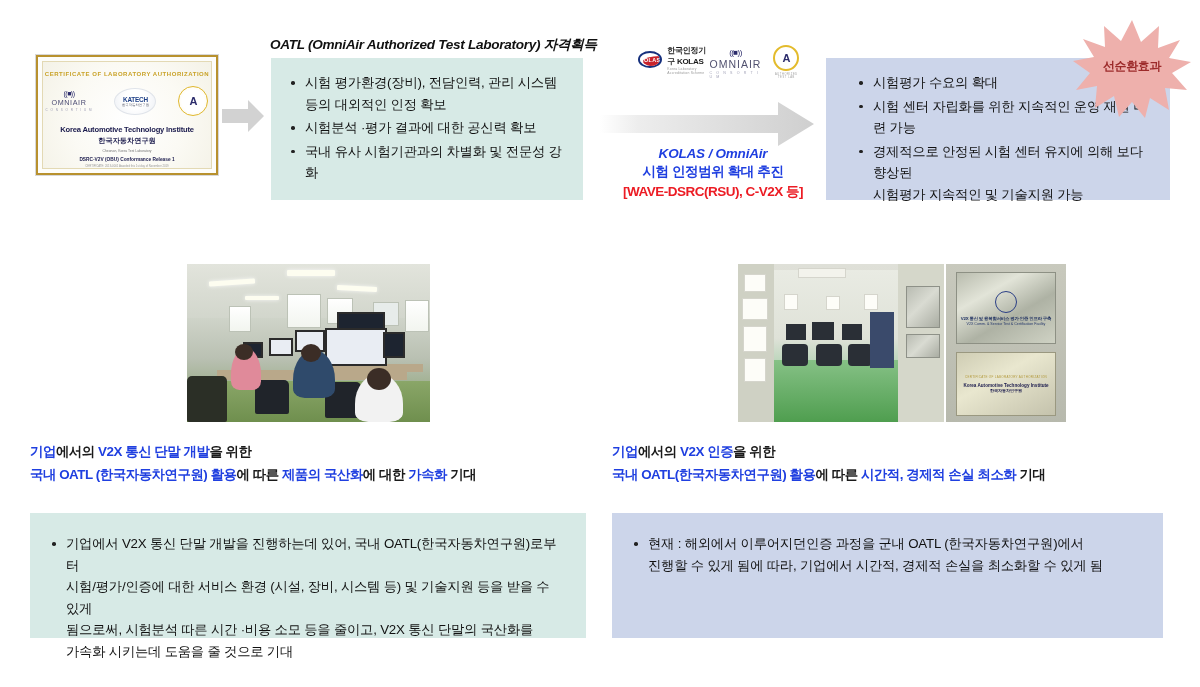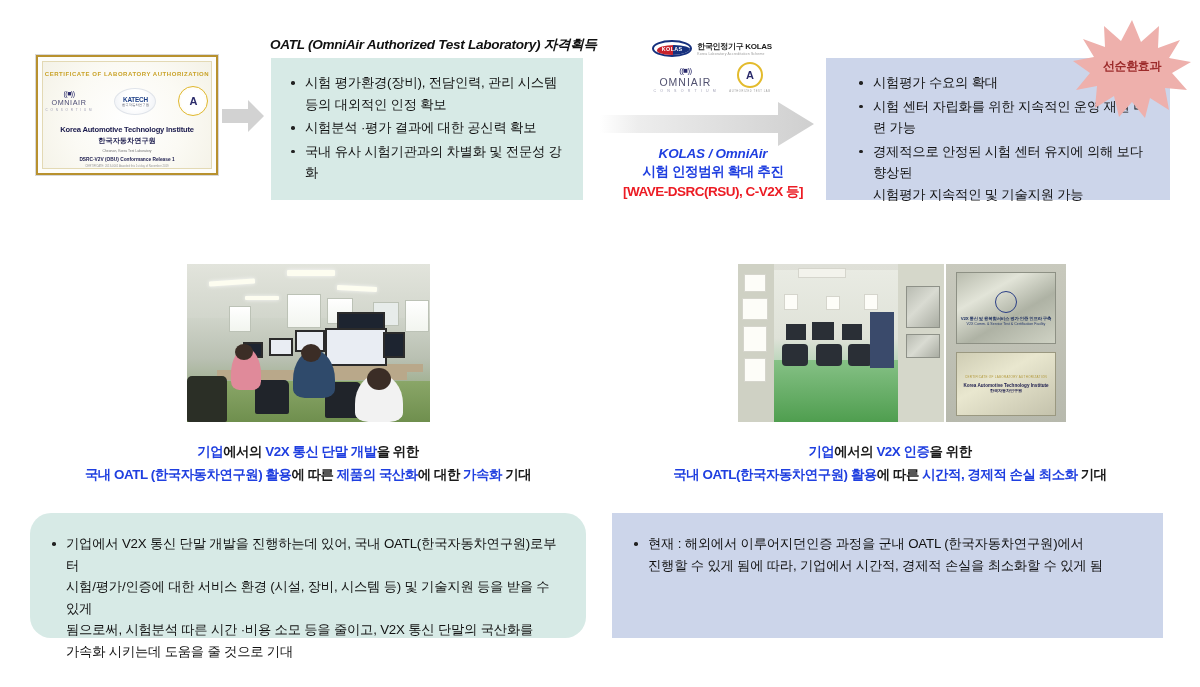"한국인정기구 KOLAS" .kol { flex-direction: column -> row }
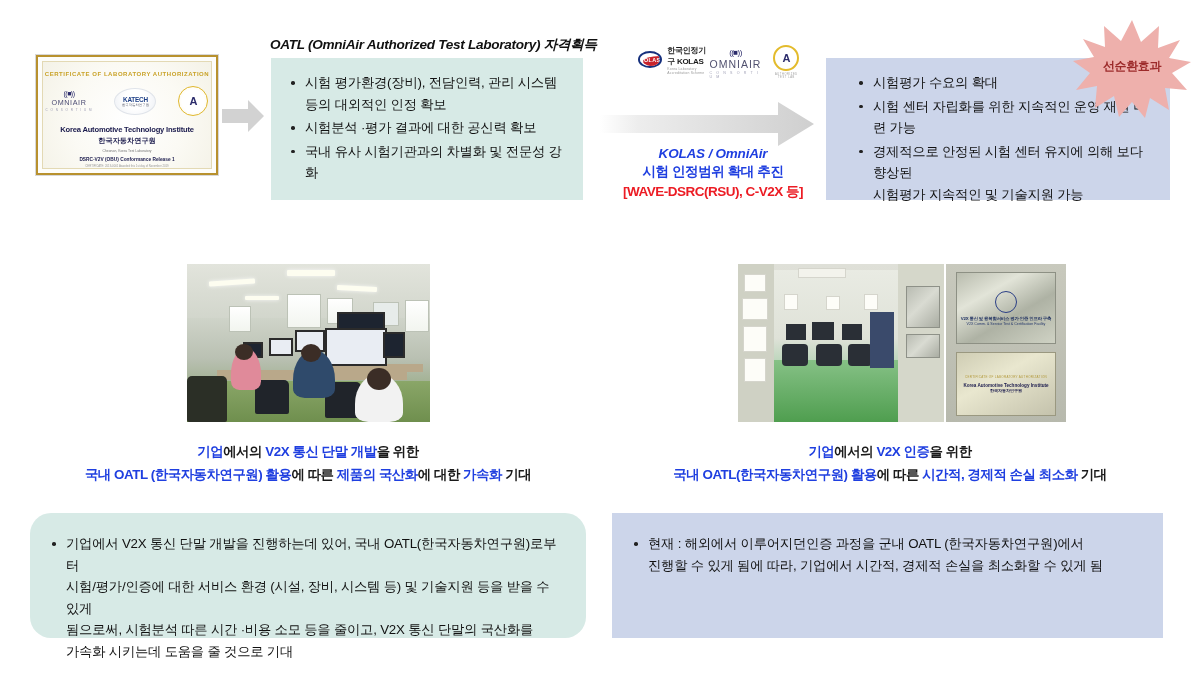"기업에서의 V2X 통신 단말 개발을" .cap { text-align: center -> left }
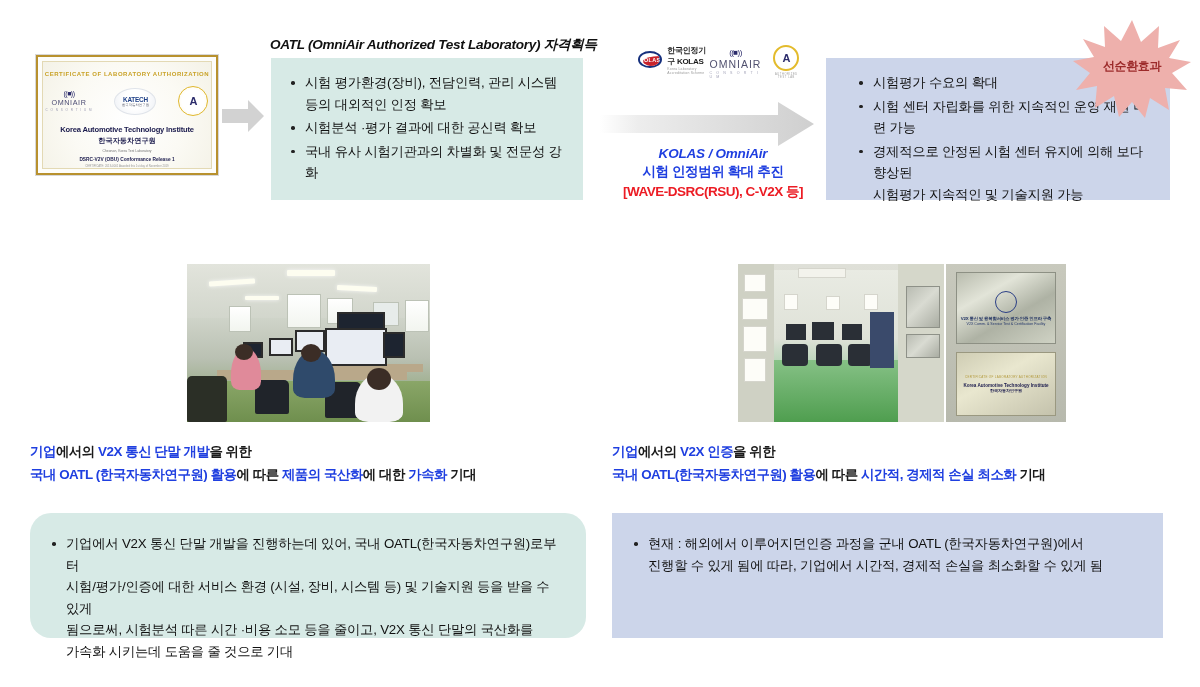"기업에서 V2X 통신 단말 개발을" div.panel { border-radius: 21px -> none }
